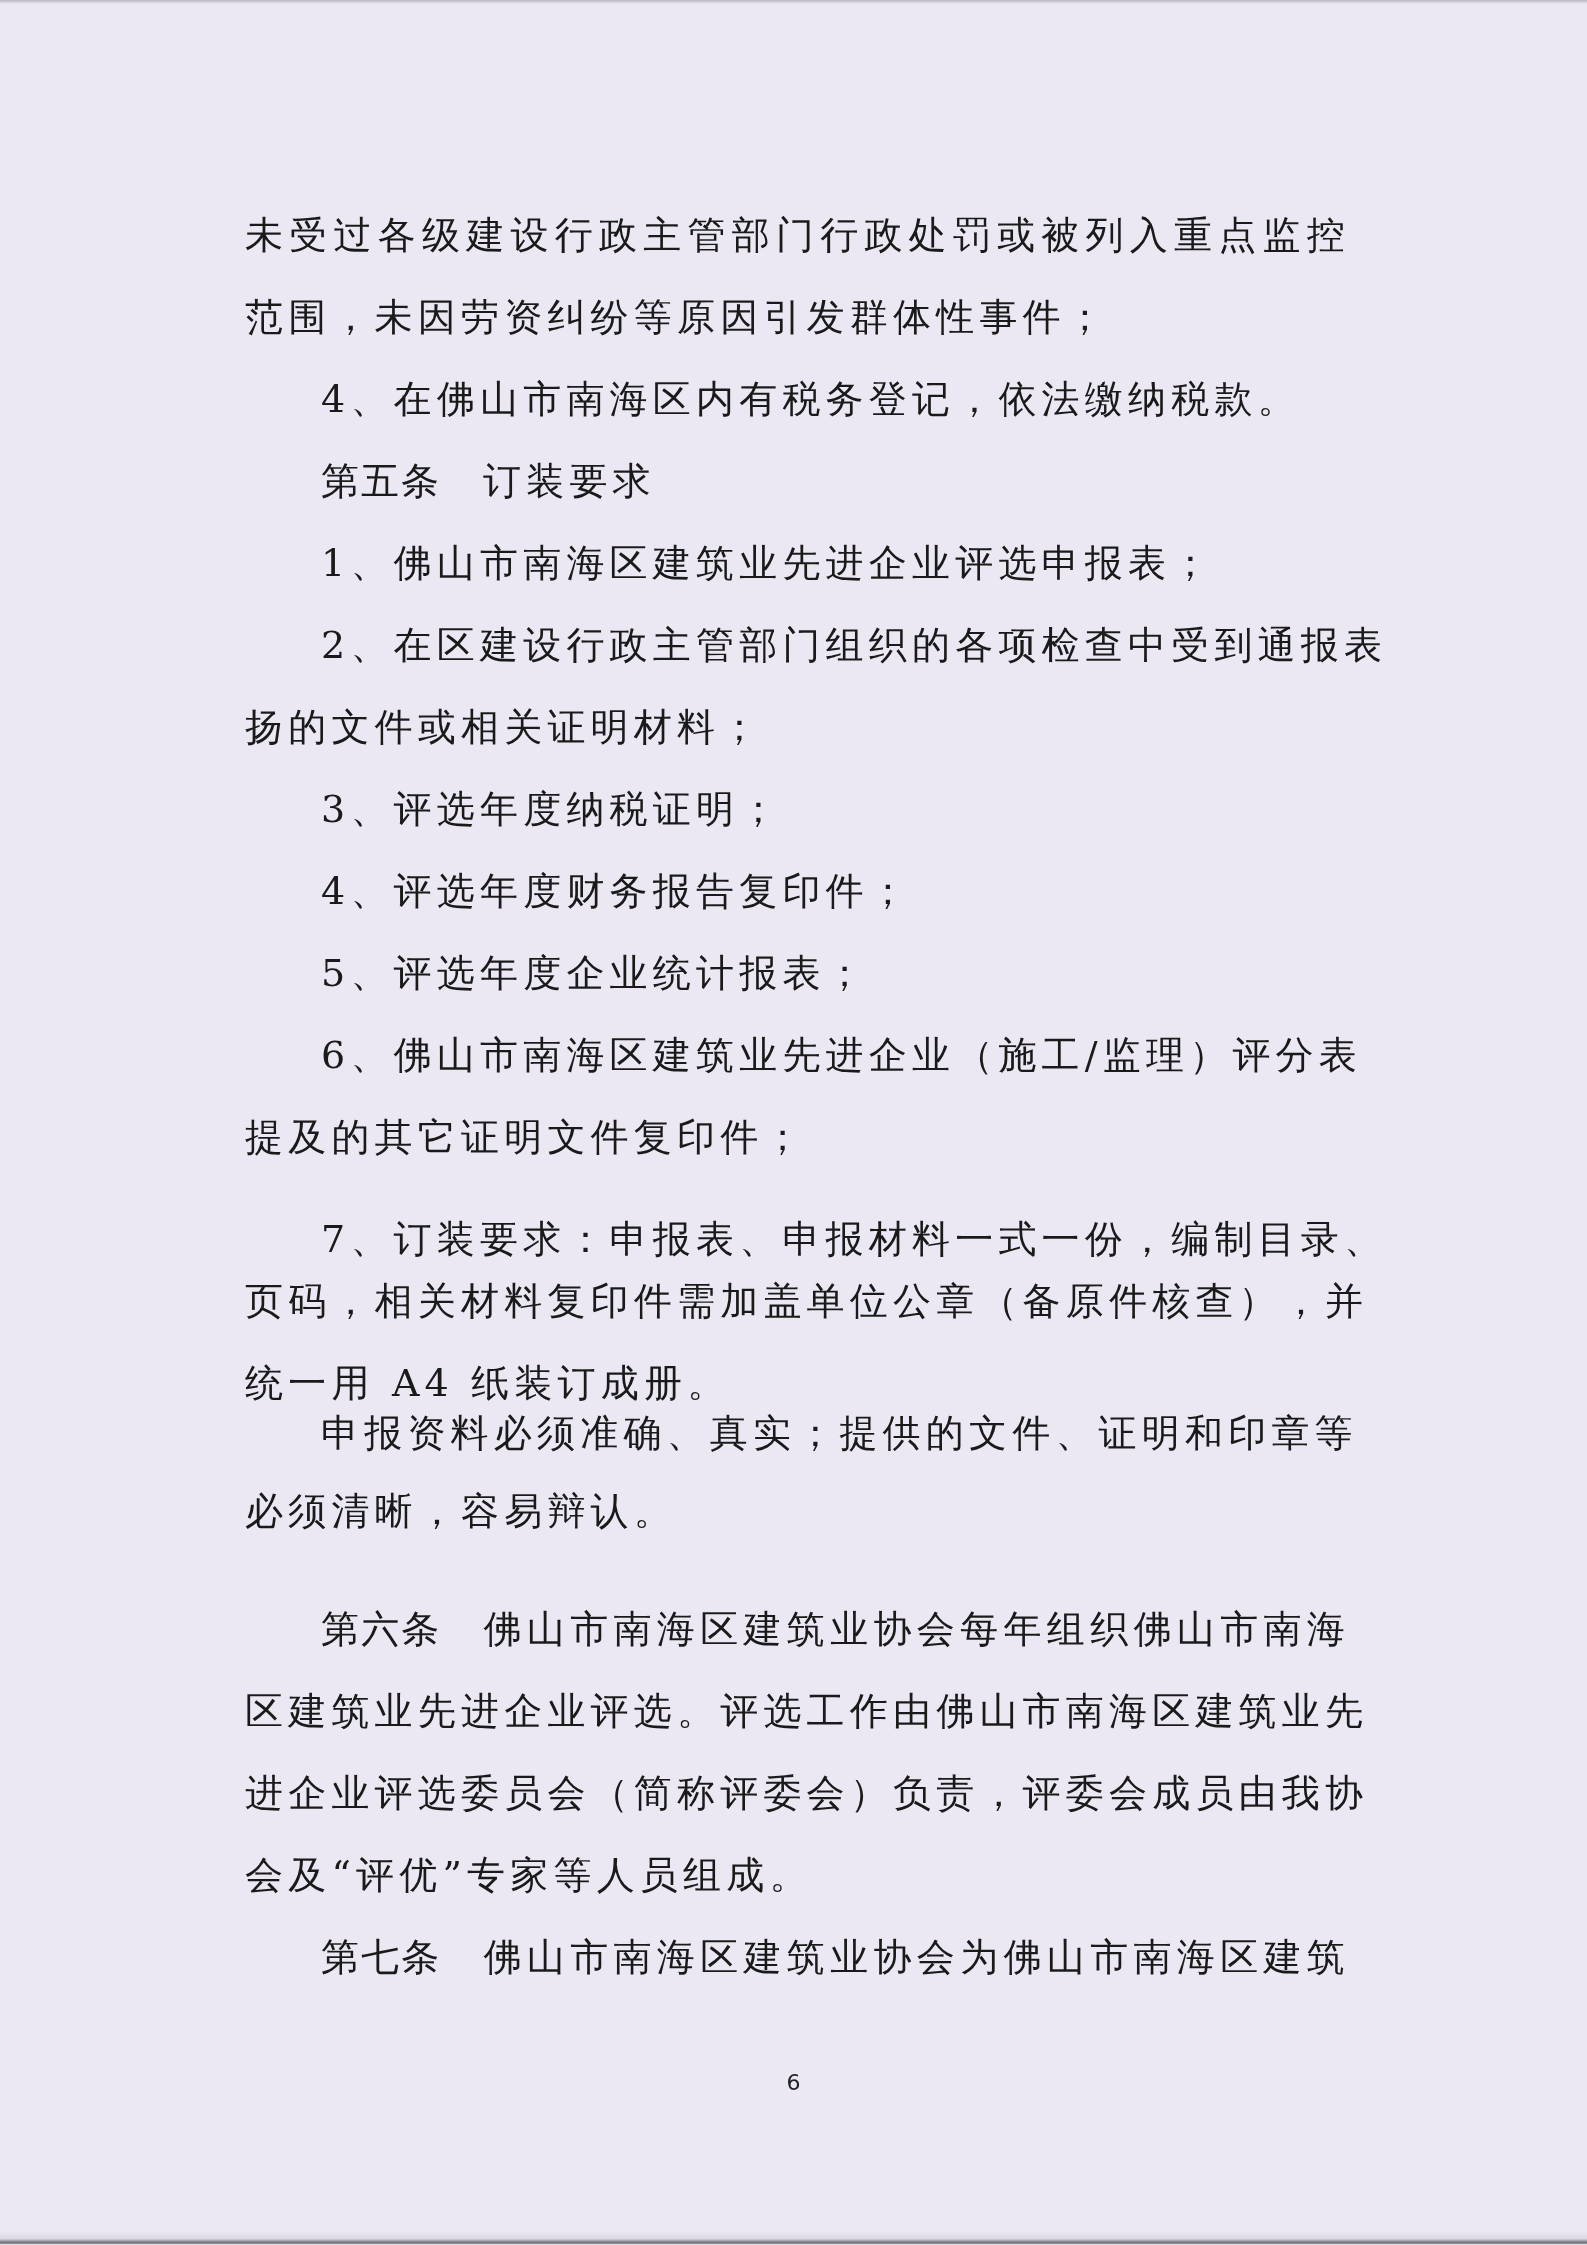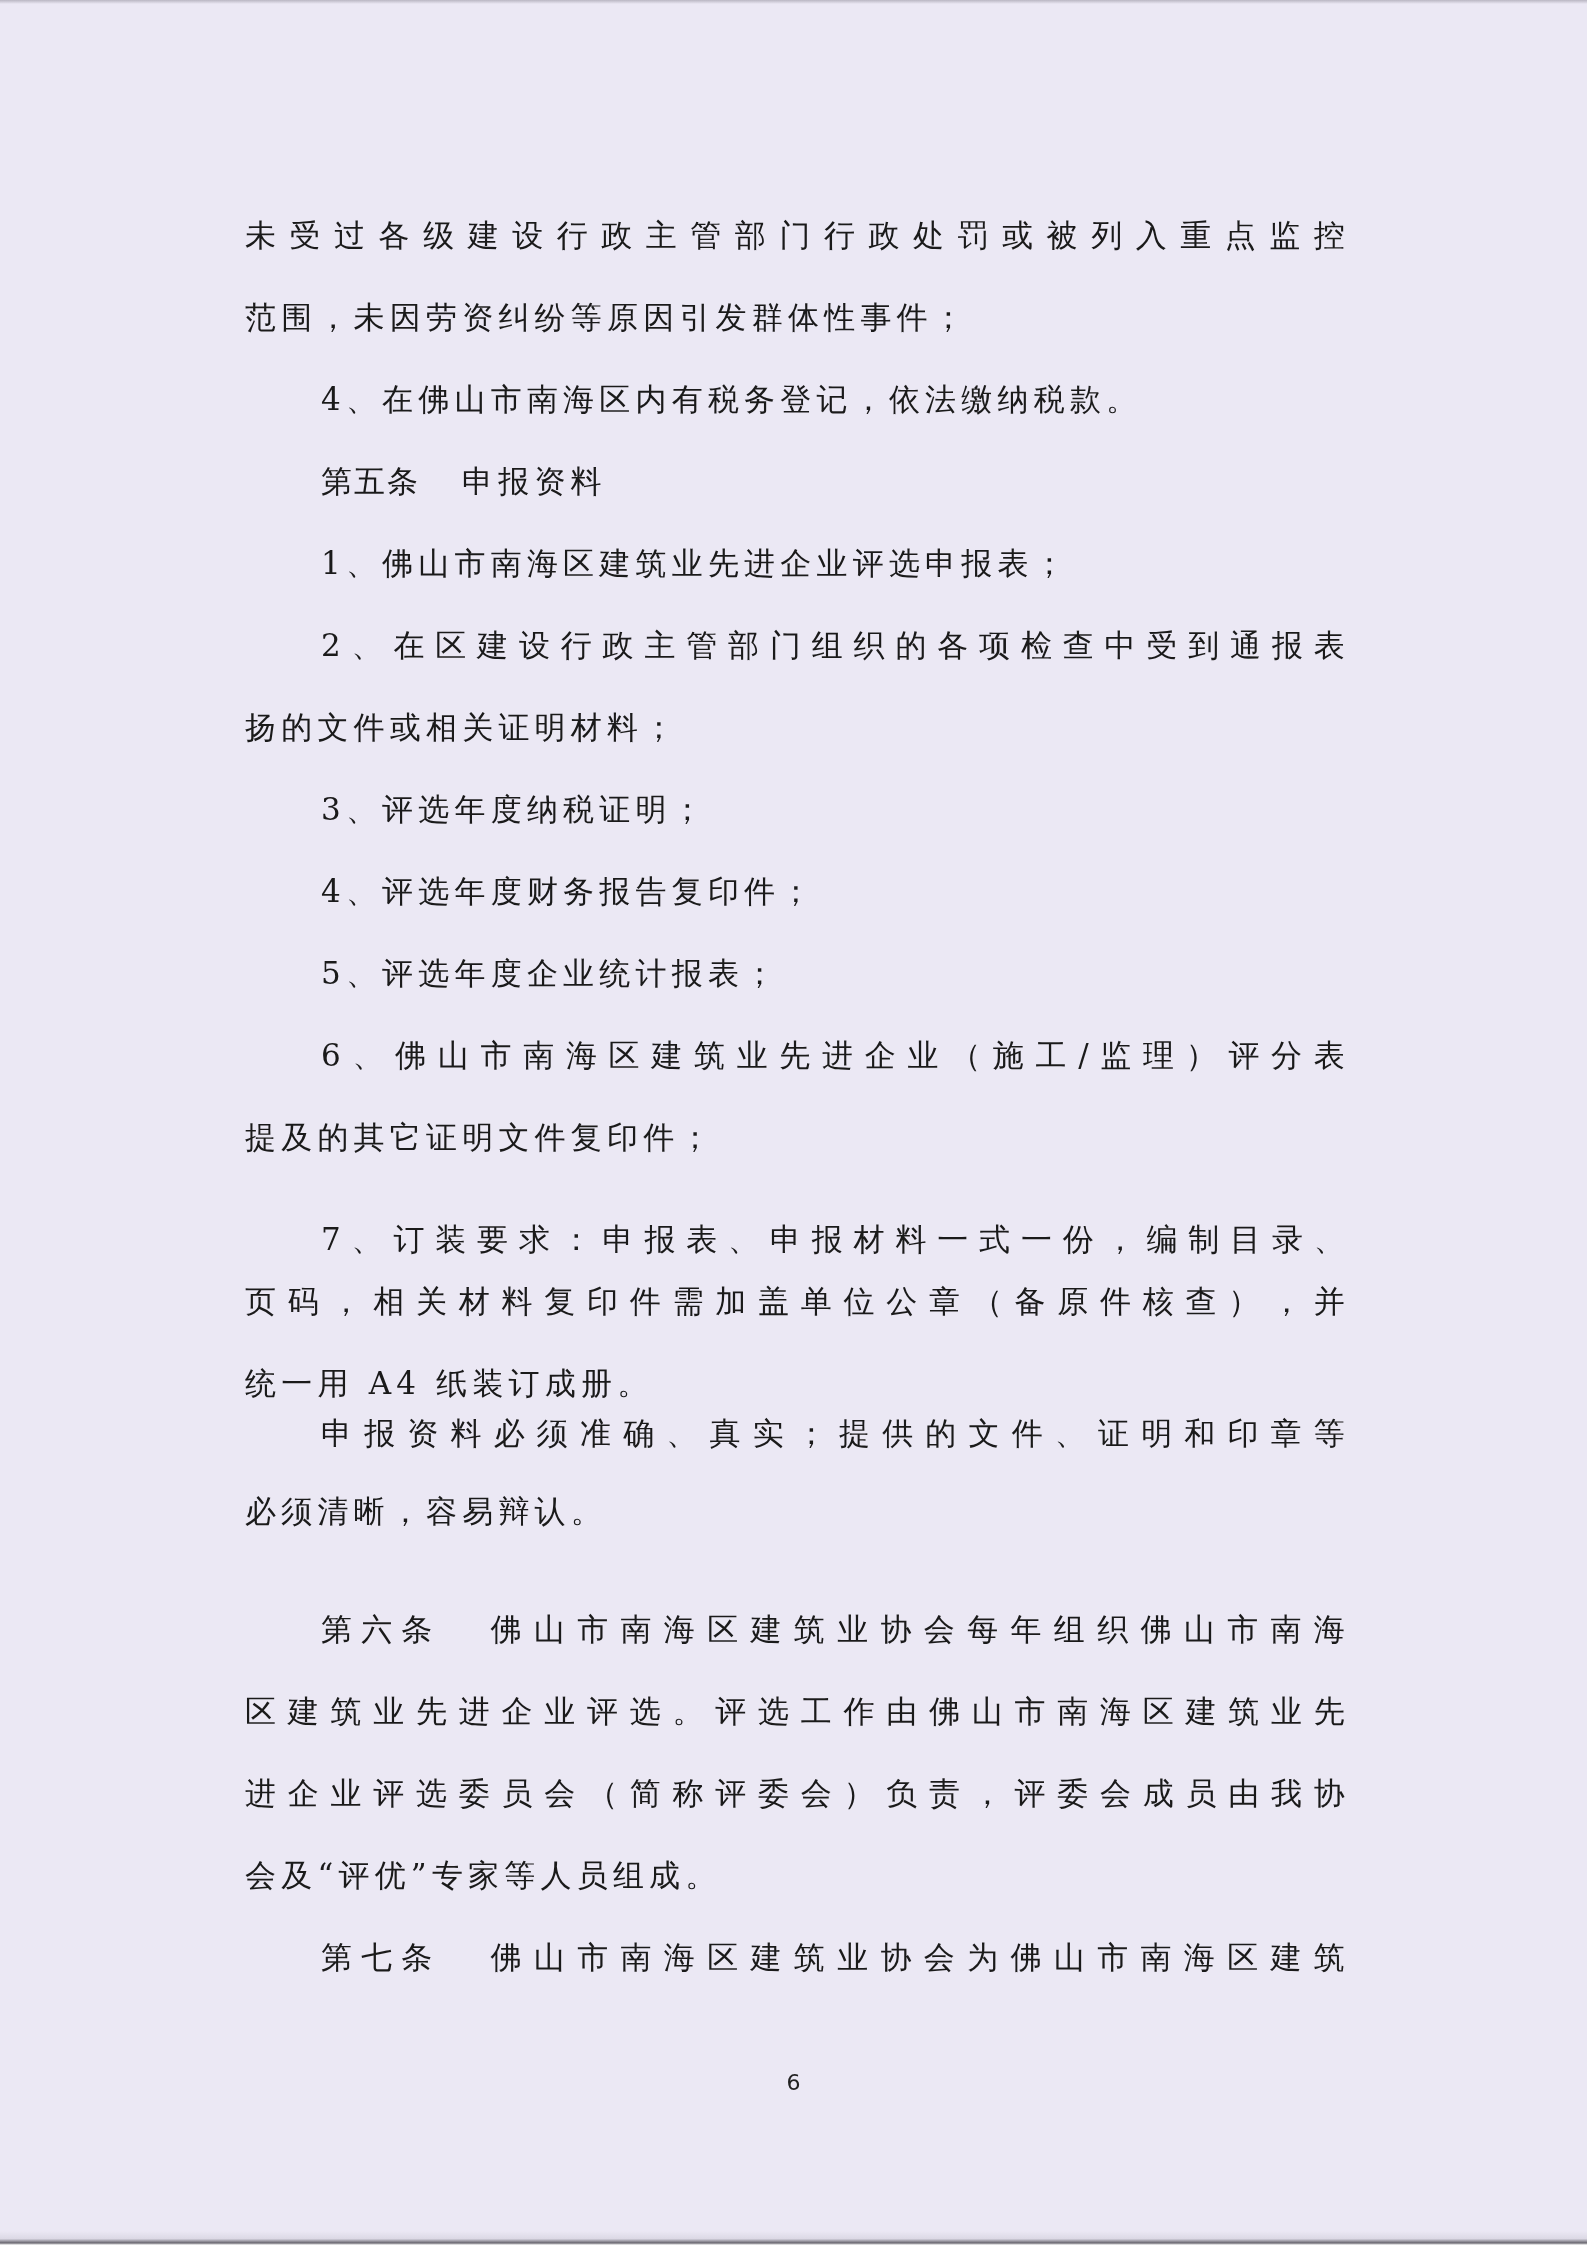"未受过各级建设行政主管部门行政处罚或被列入重点监控" .line { font-size: 31px -> 38px }
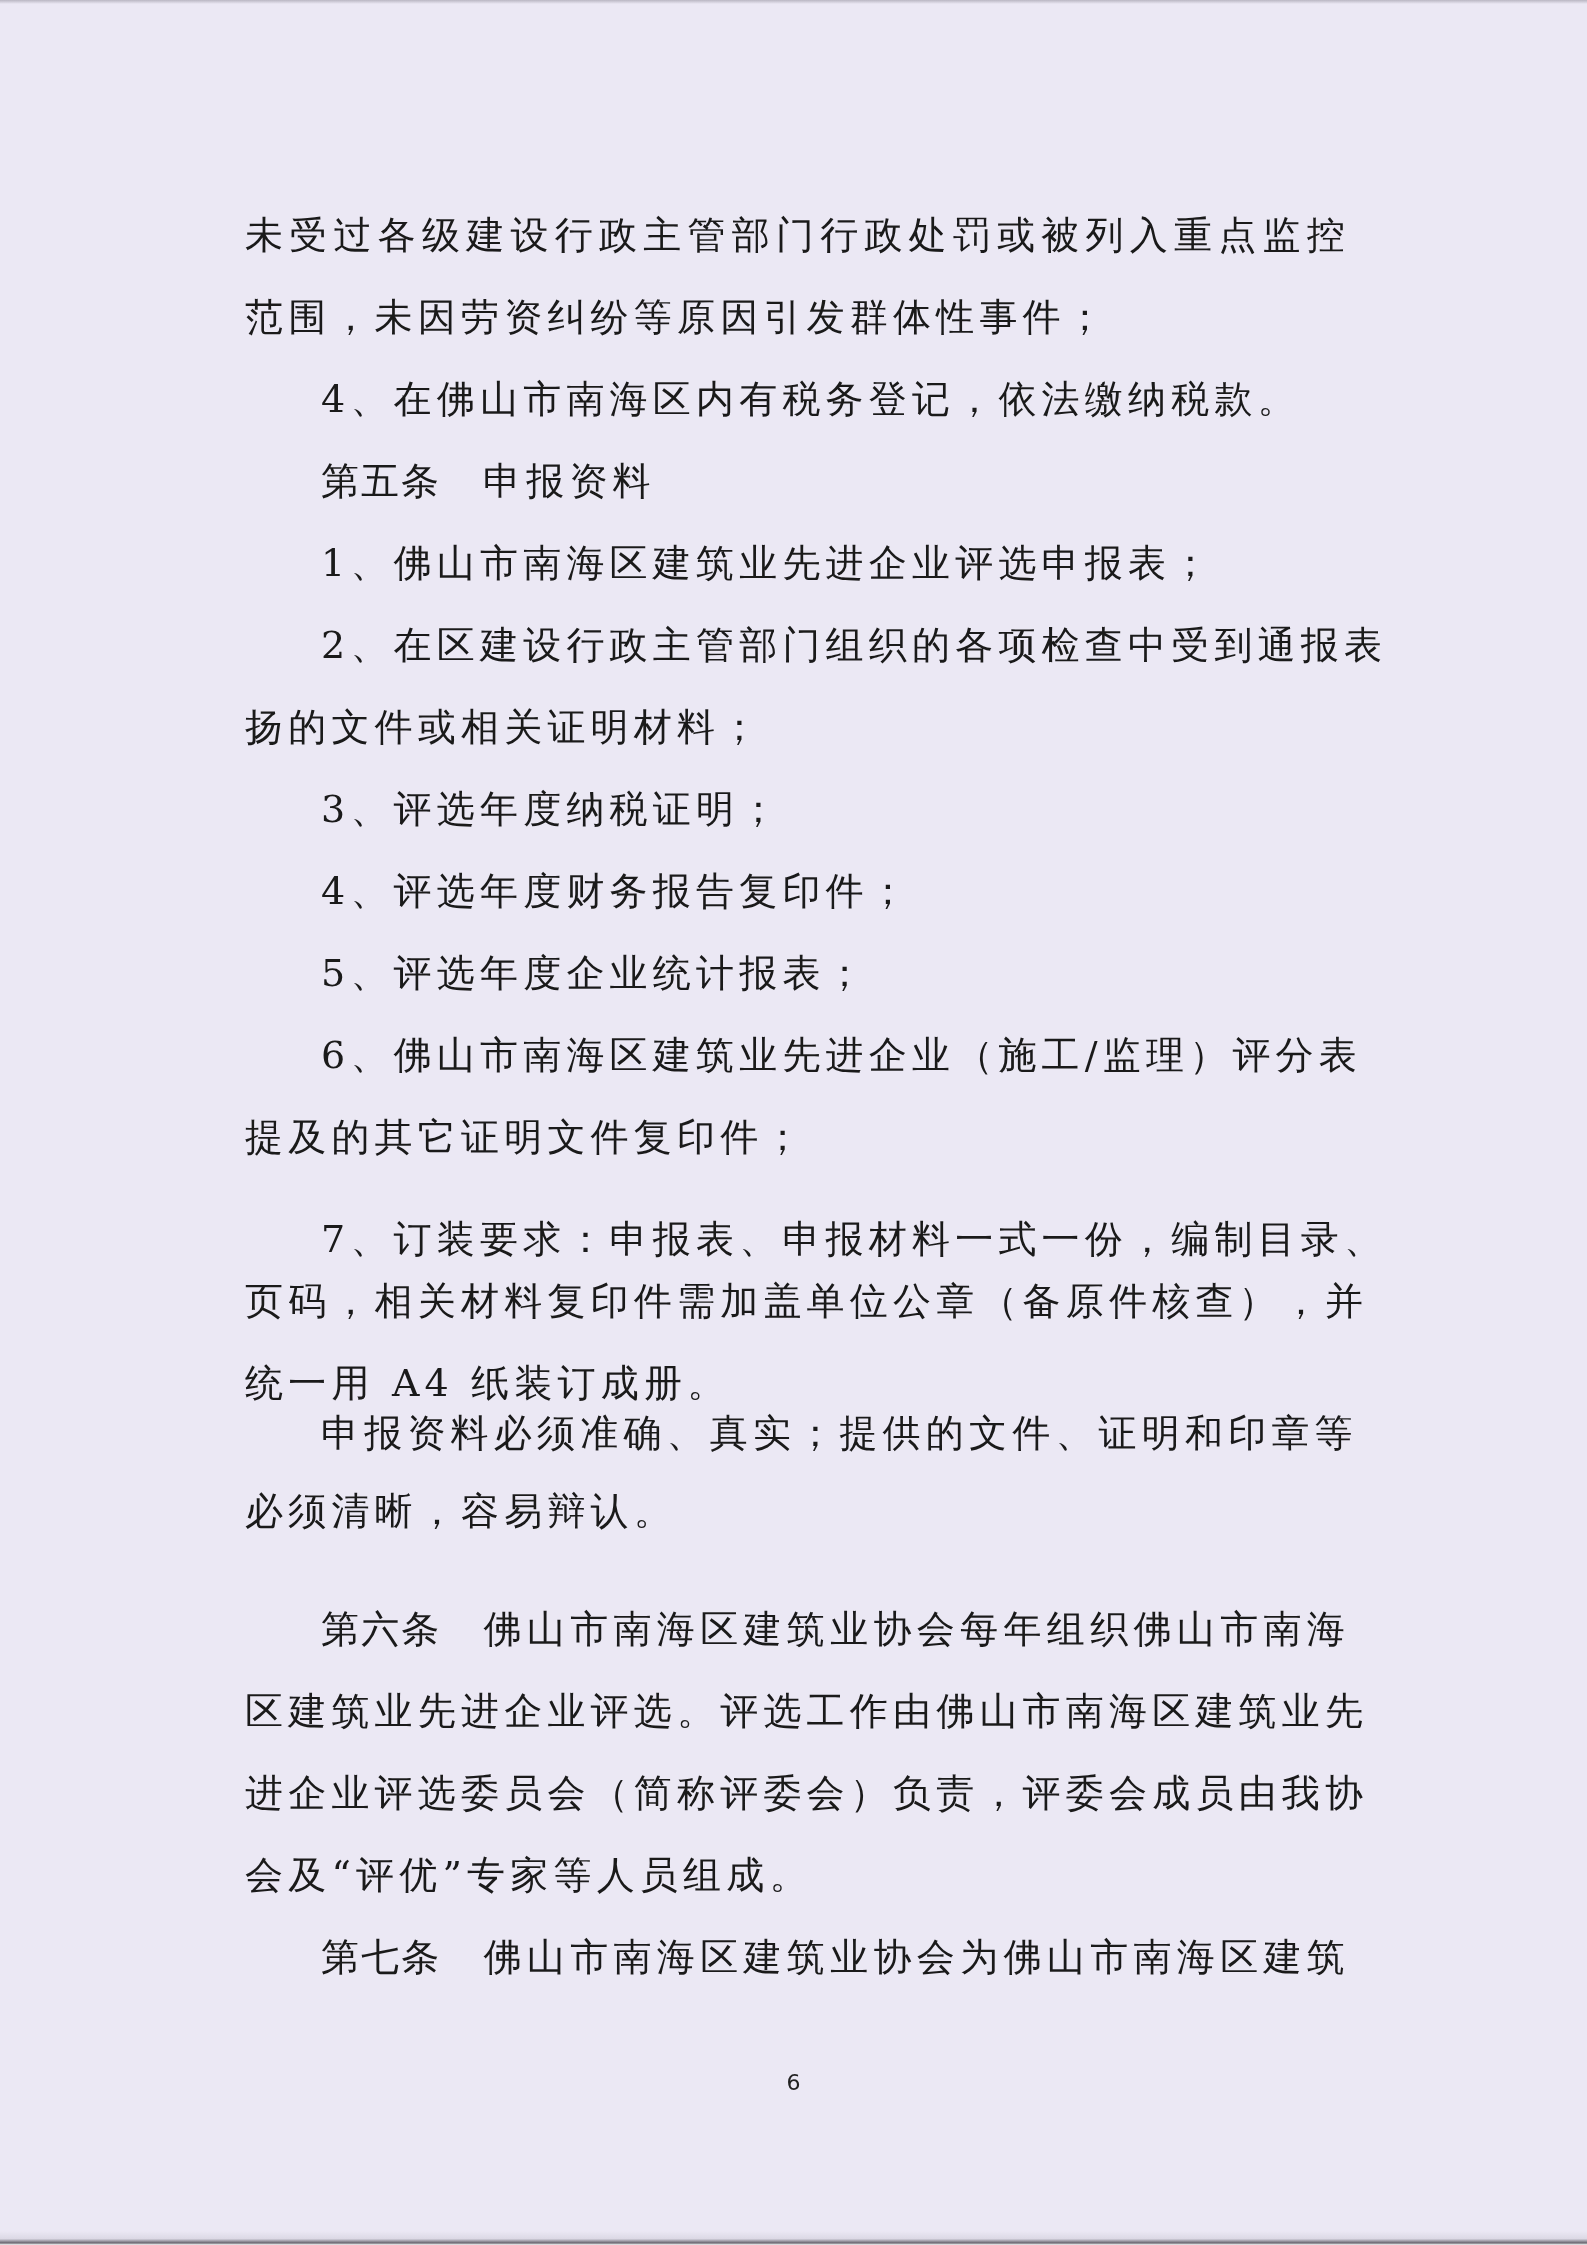"申报资料" span { text: 申报资料 -> 订装要求 }
